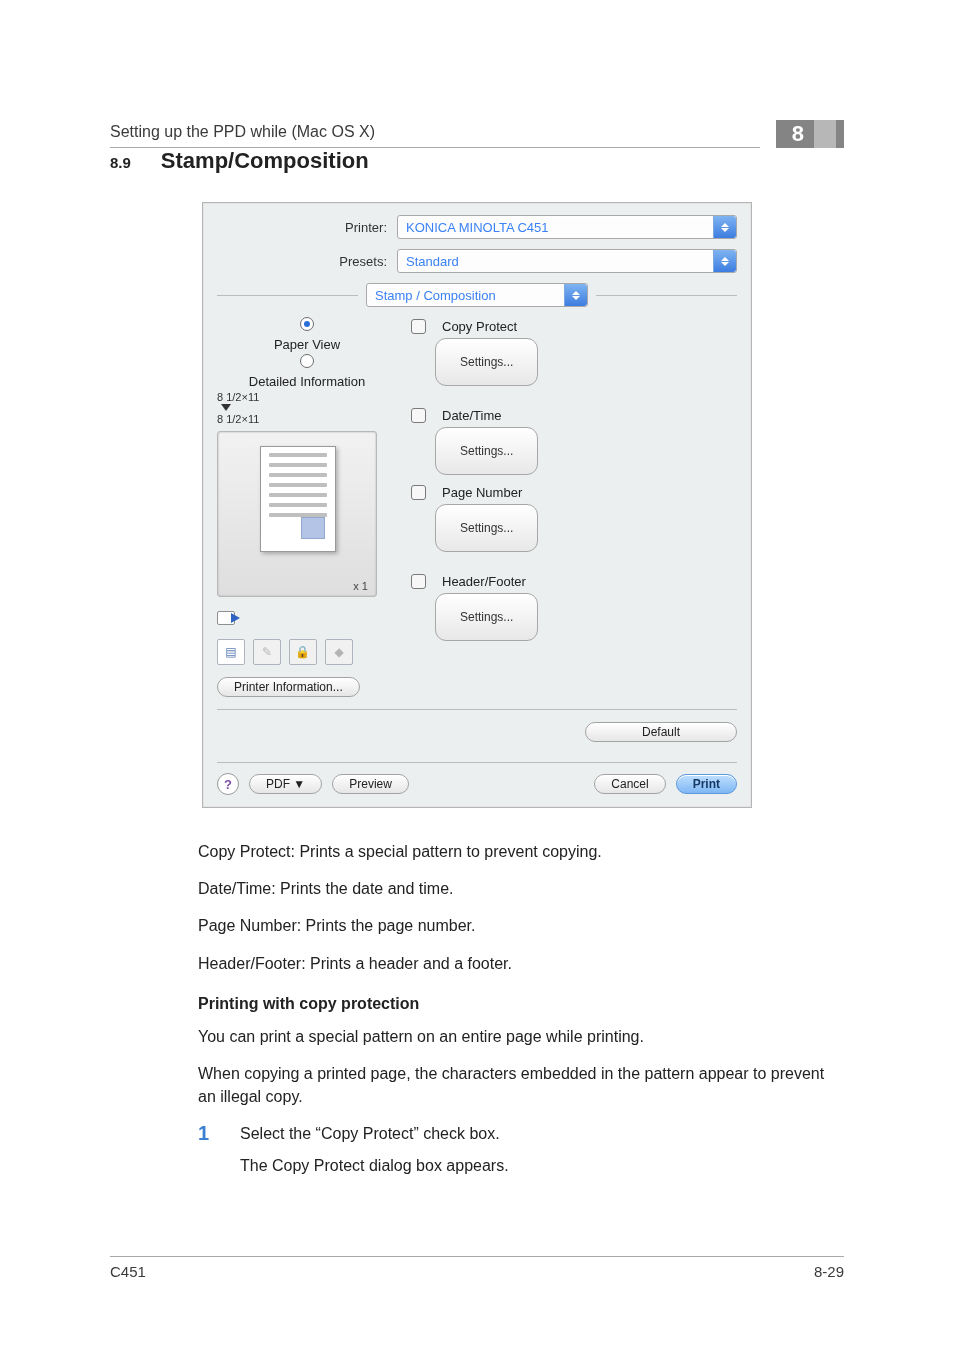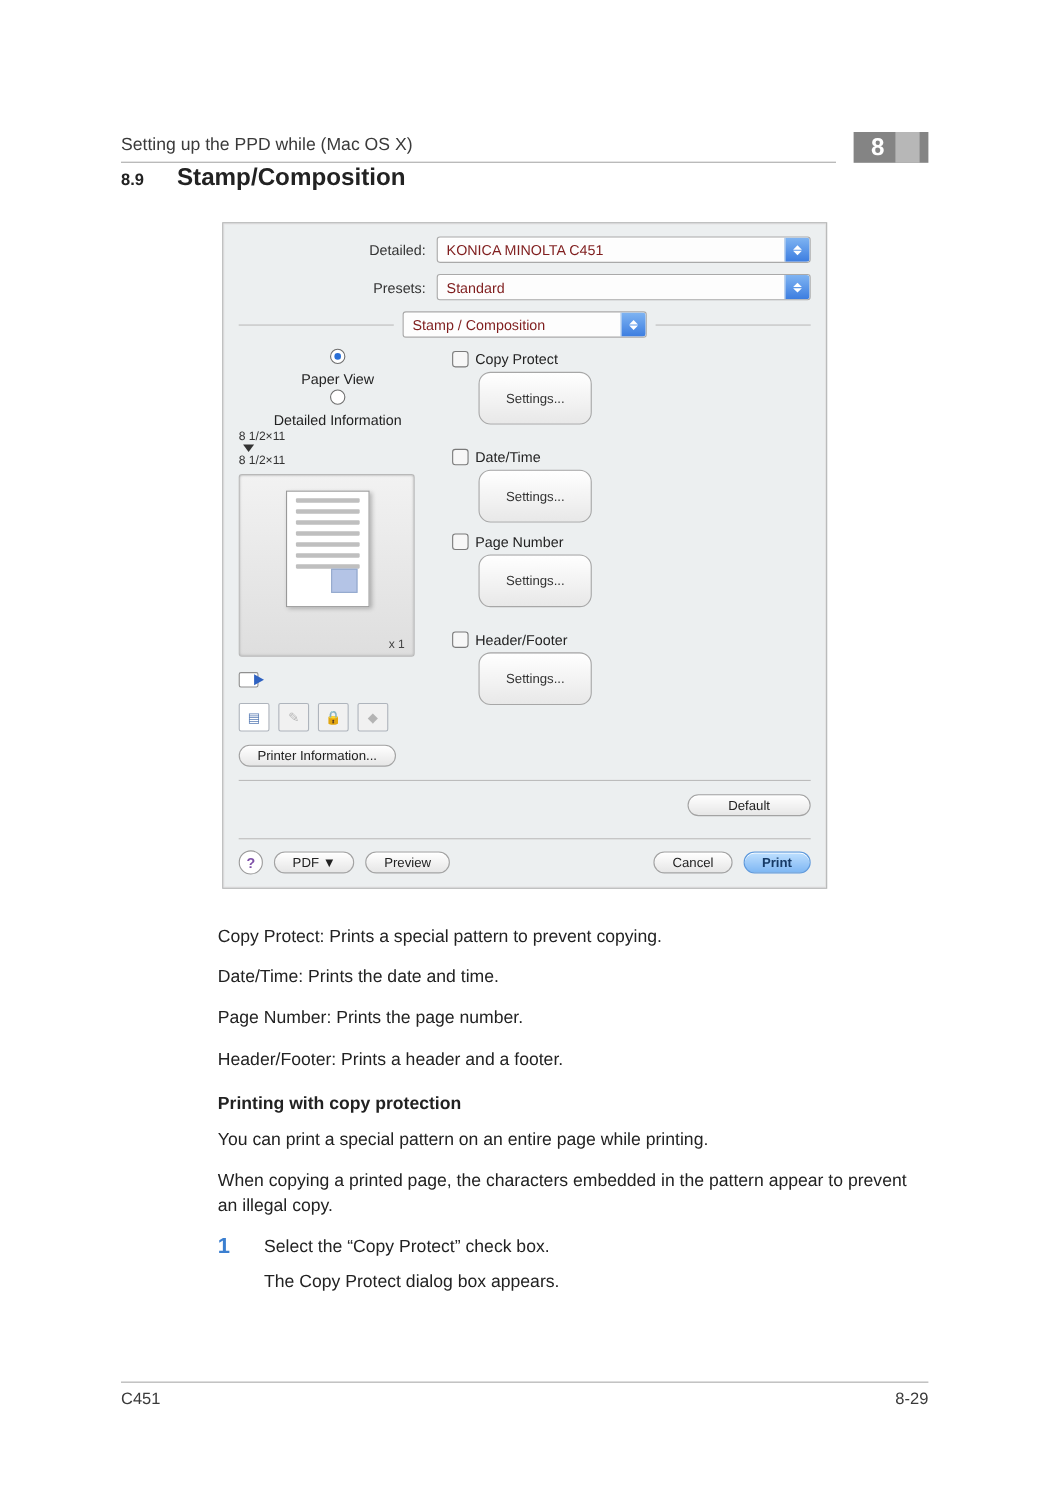"Detailed:" div.dlg-label { text: Detailed -> Printer }
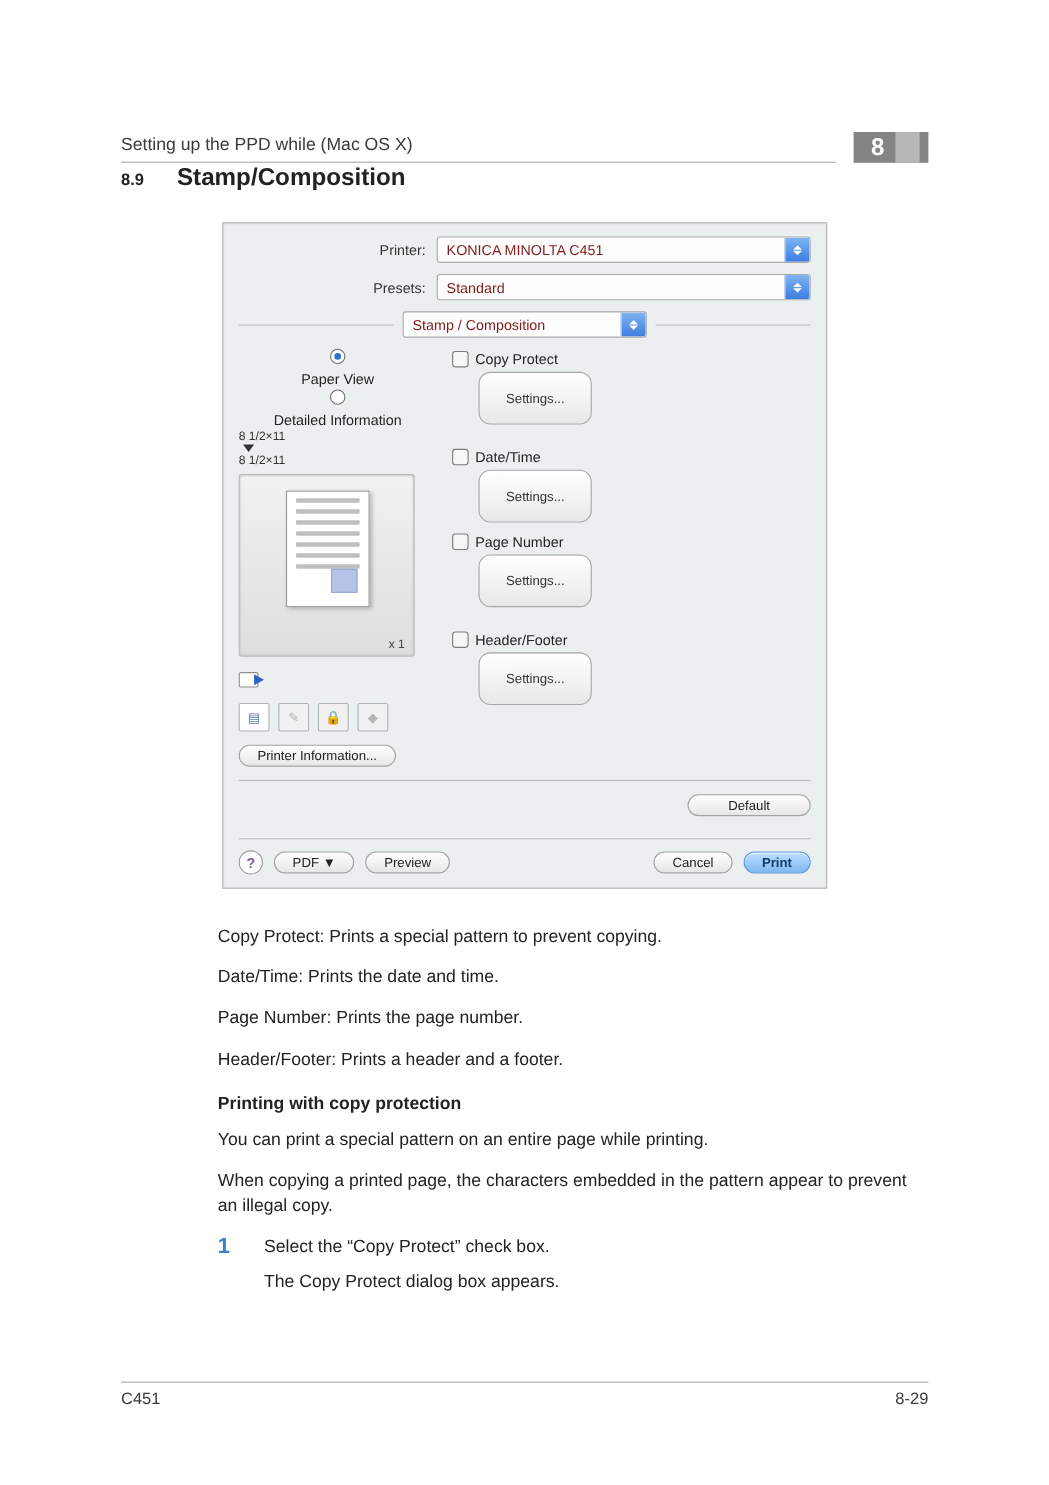"KONICA MINOLTA C451" .combo-text { color: #7f1d1d -> #3b82f6 }
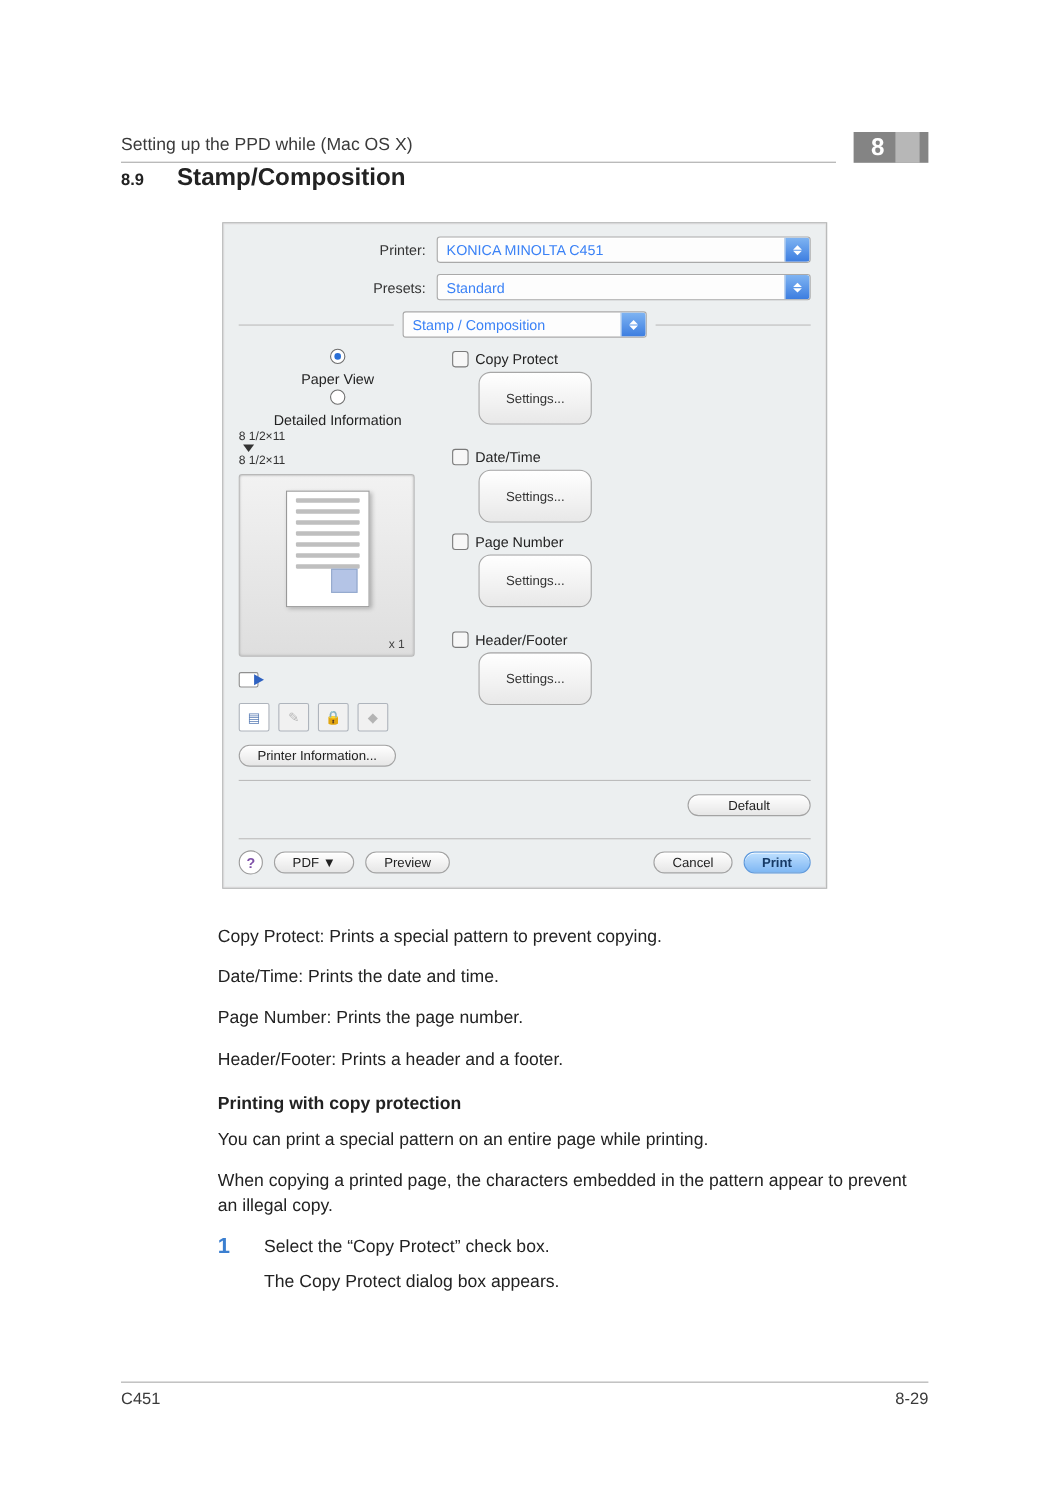"Copy Protect" .ck-row { gap: 6px -> 16px }
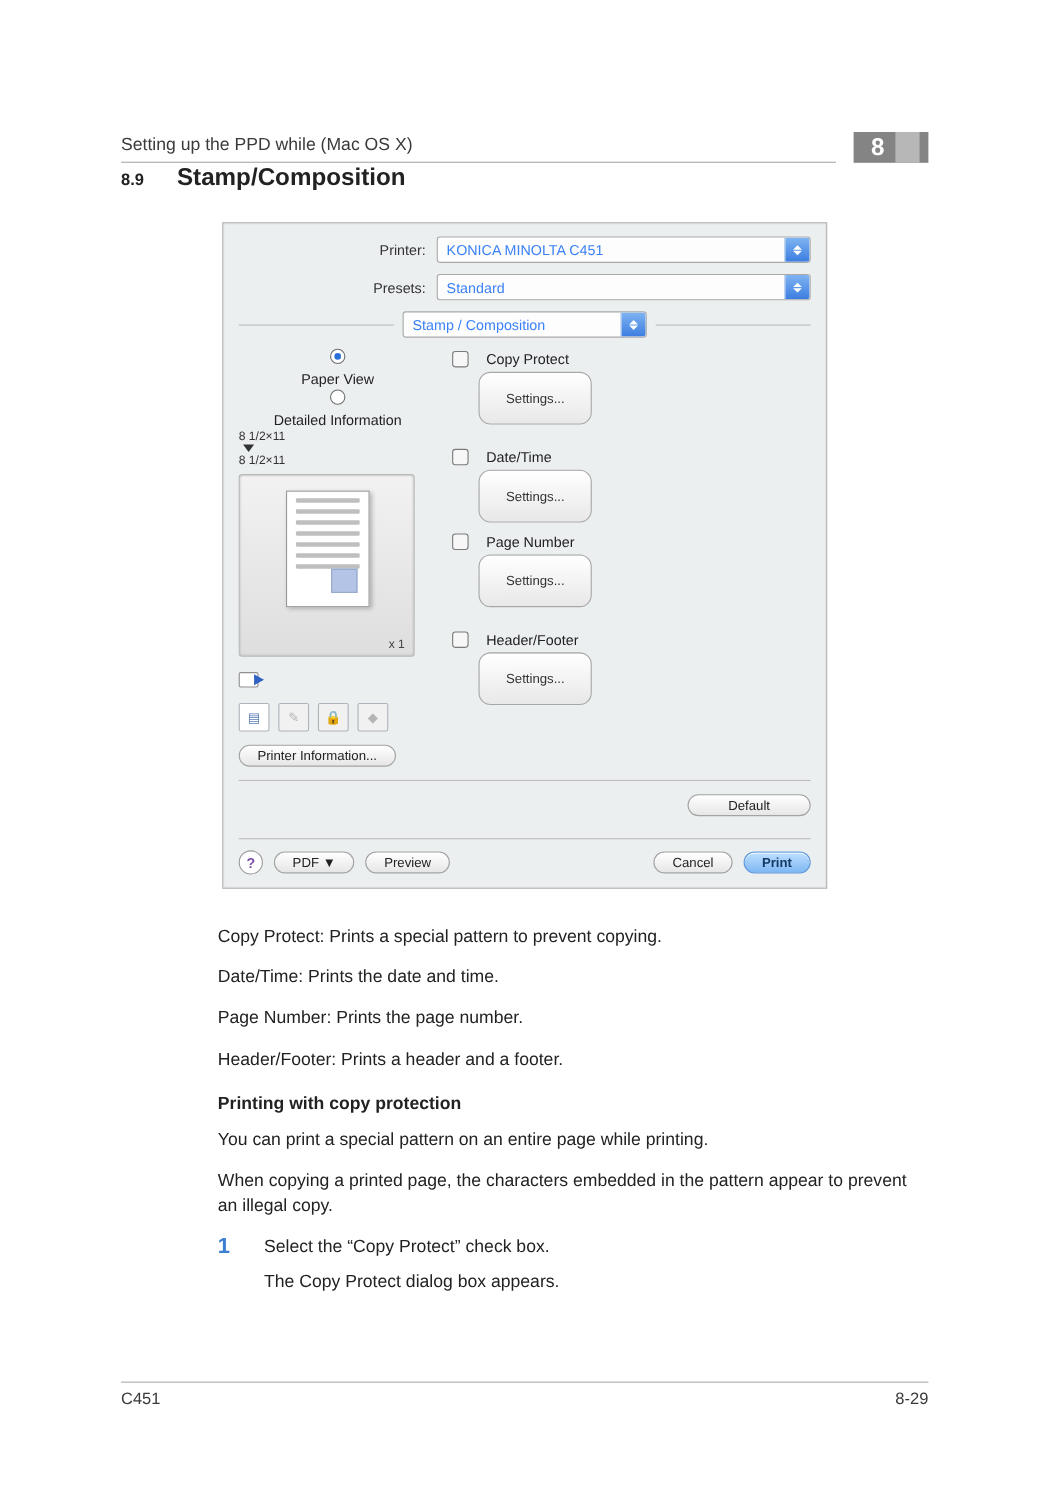"Default" span.pill-btn { padding: 2px 36px -> 2px 56px }
